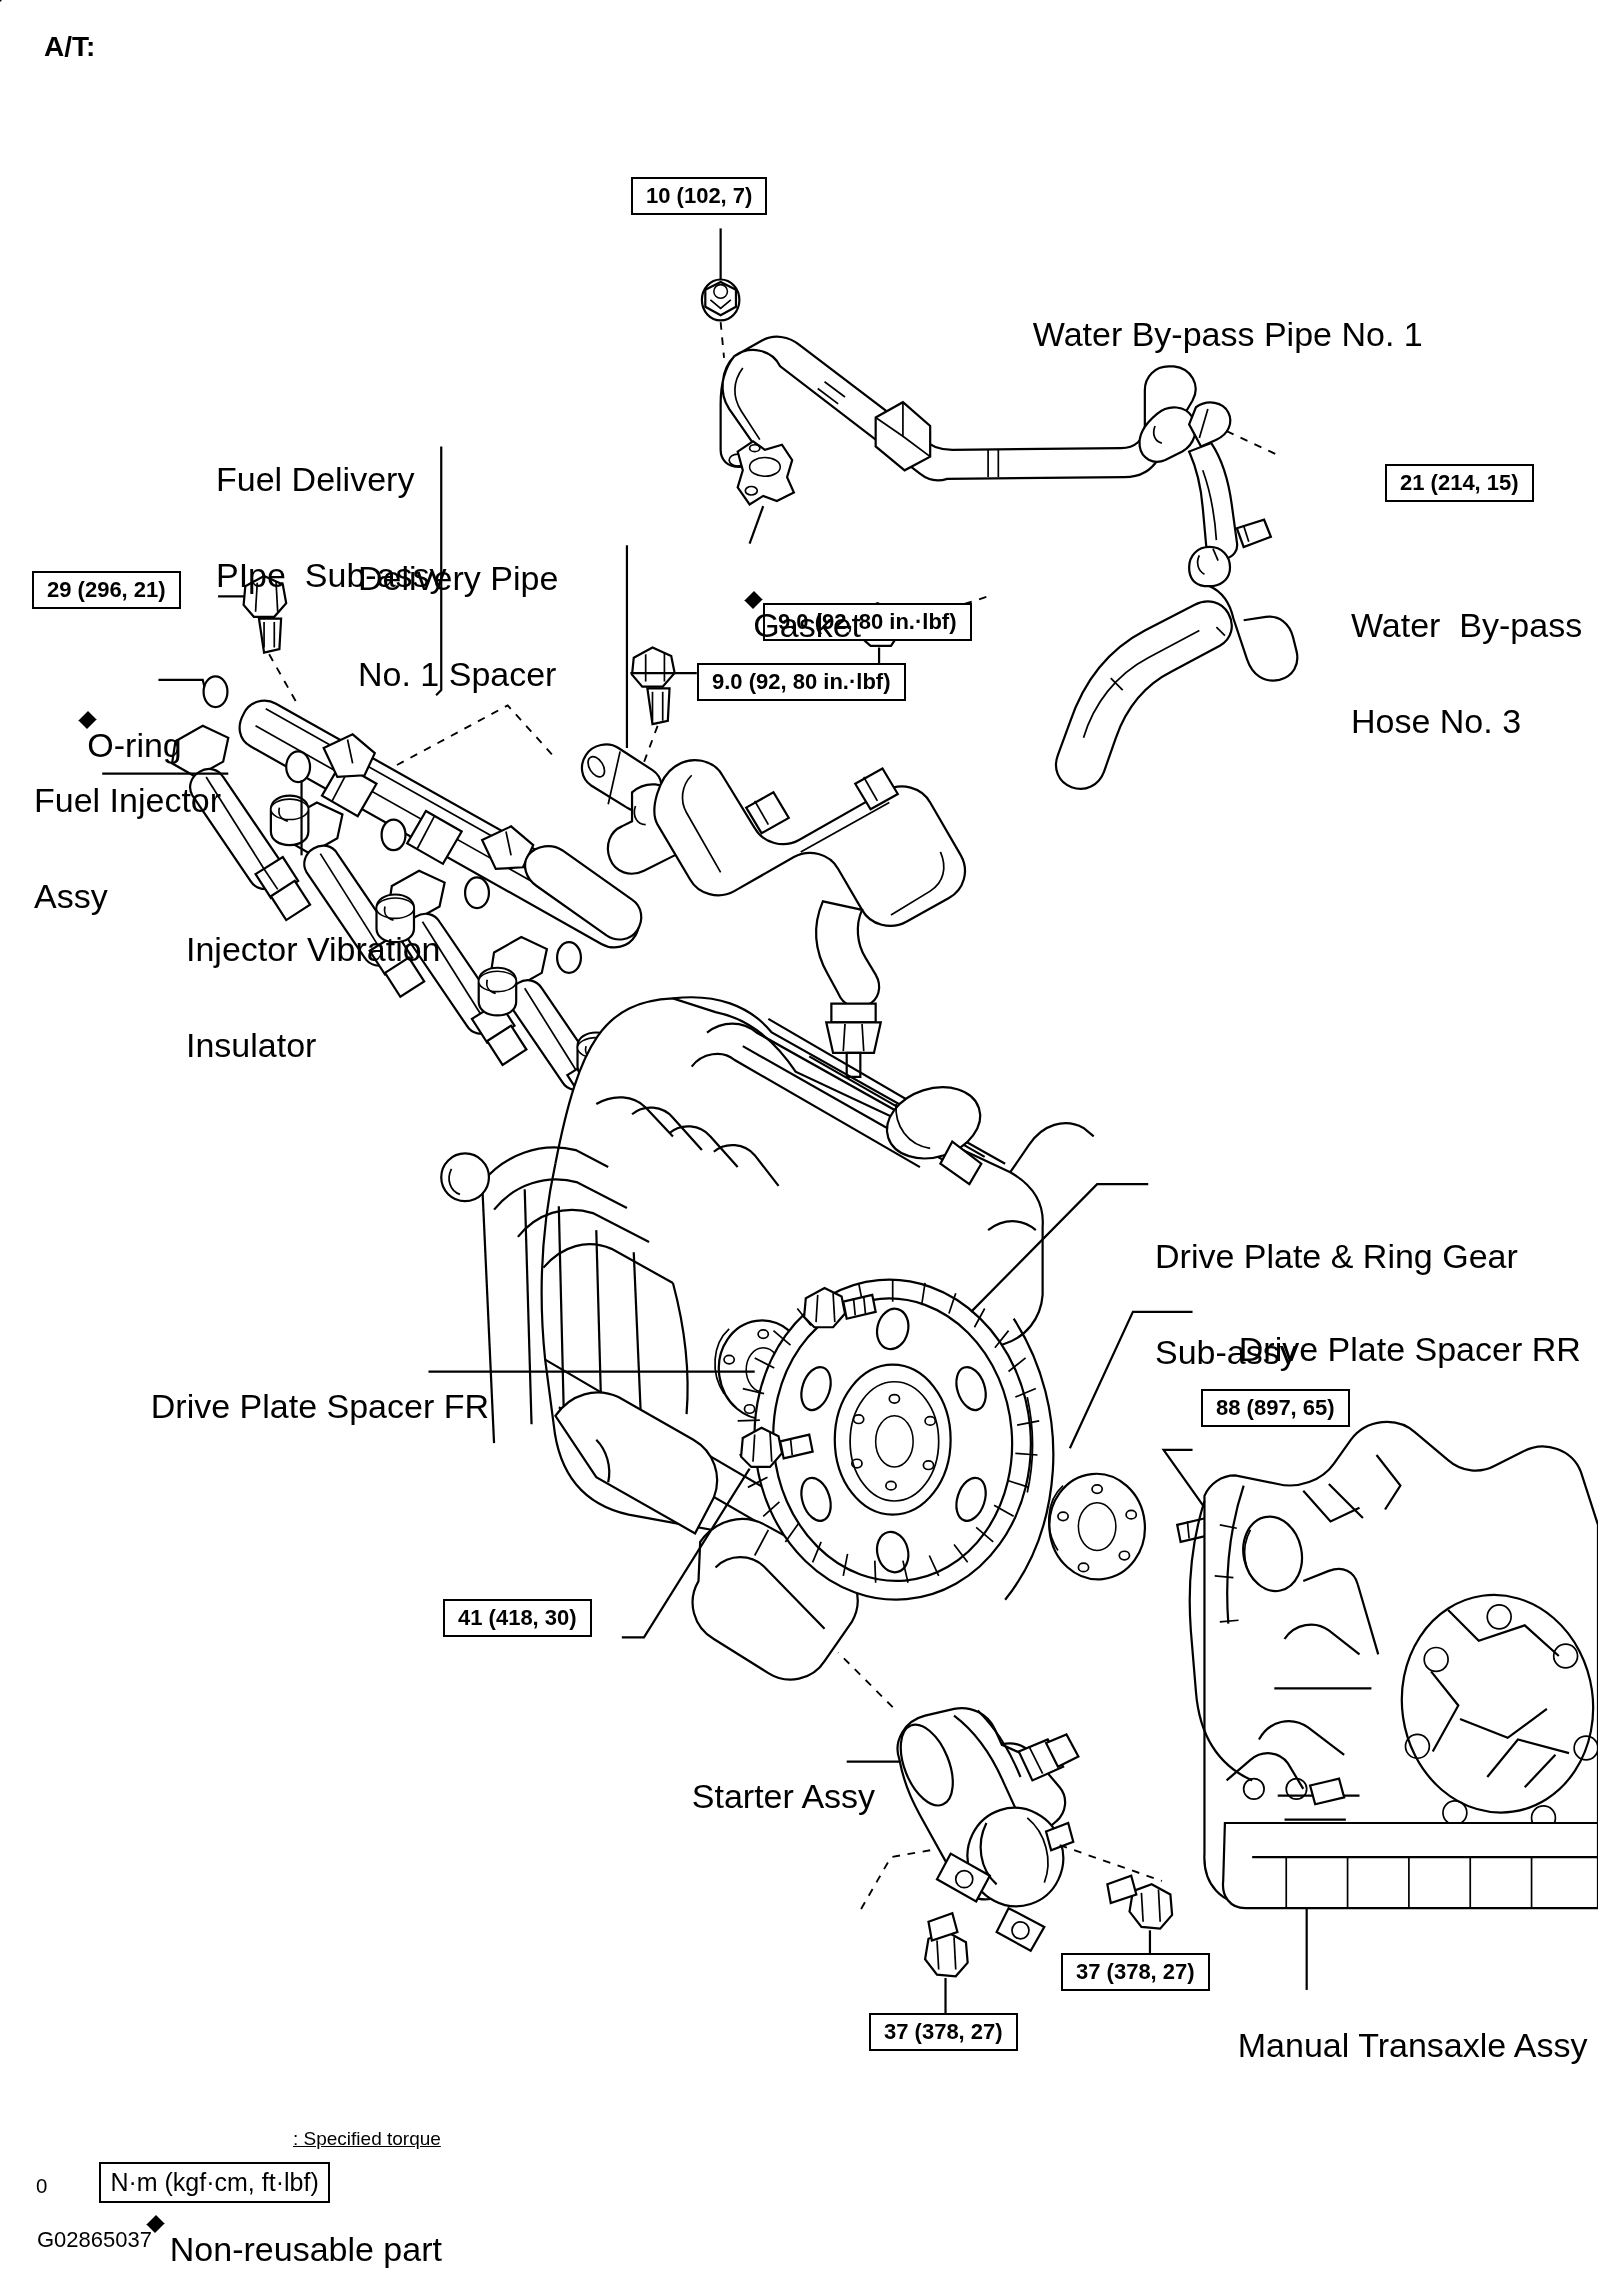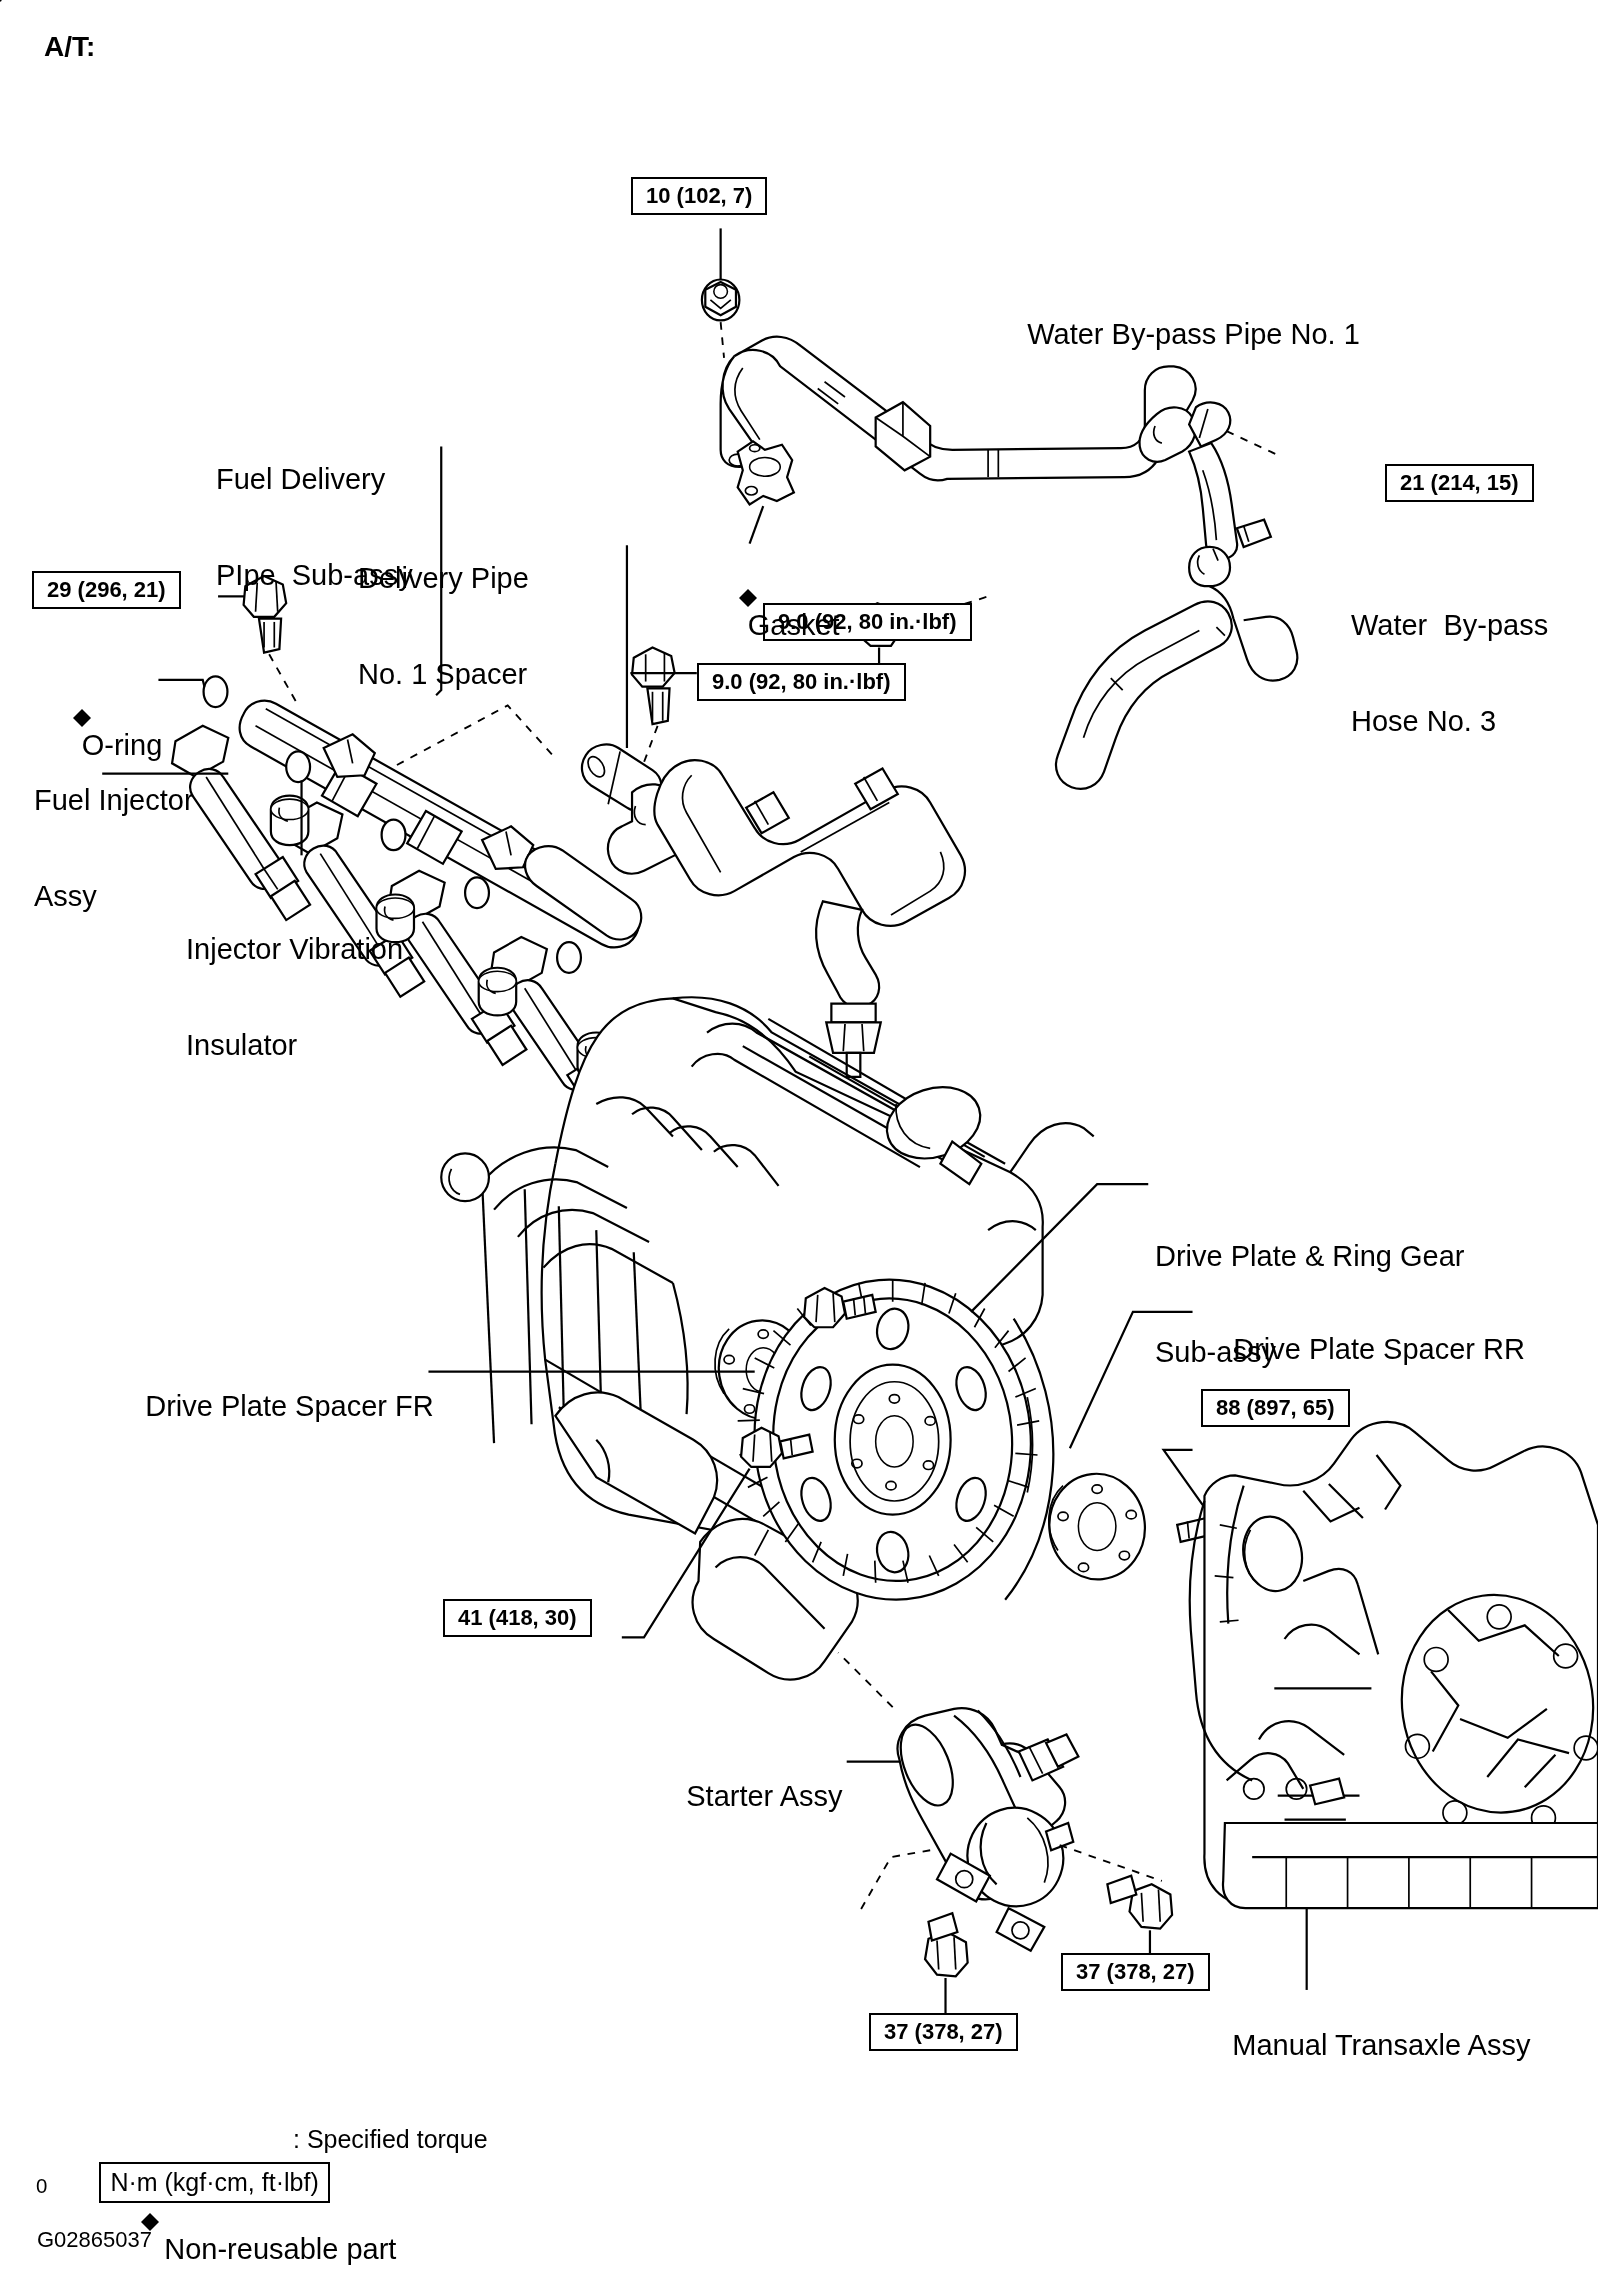"Water By-pass Pipe No. 1" .lbl { font-size: 29px -> 34px }
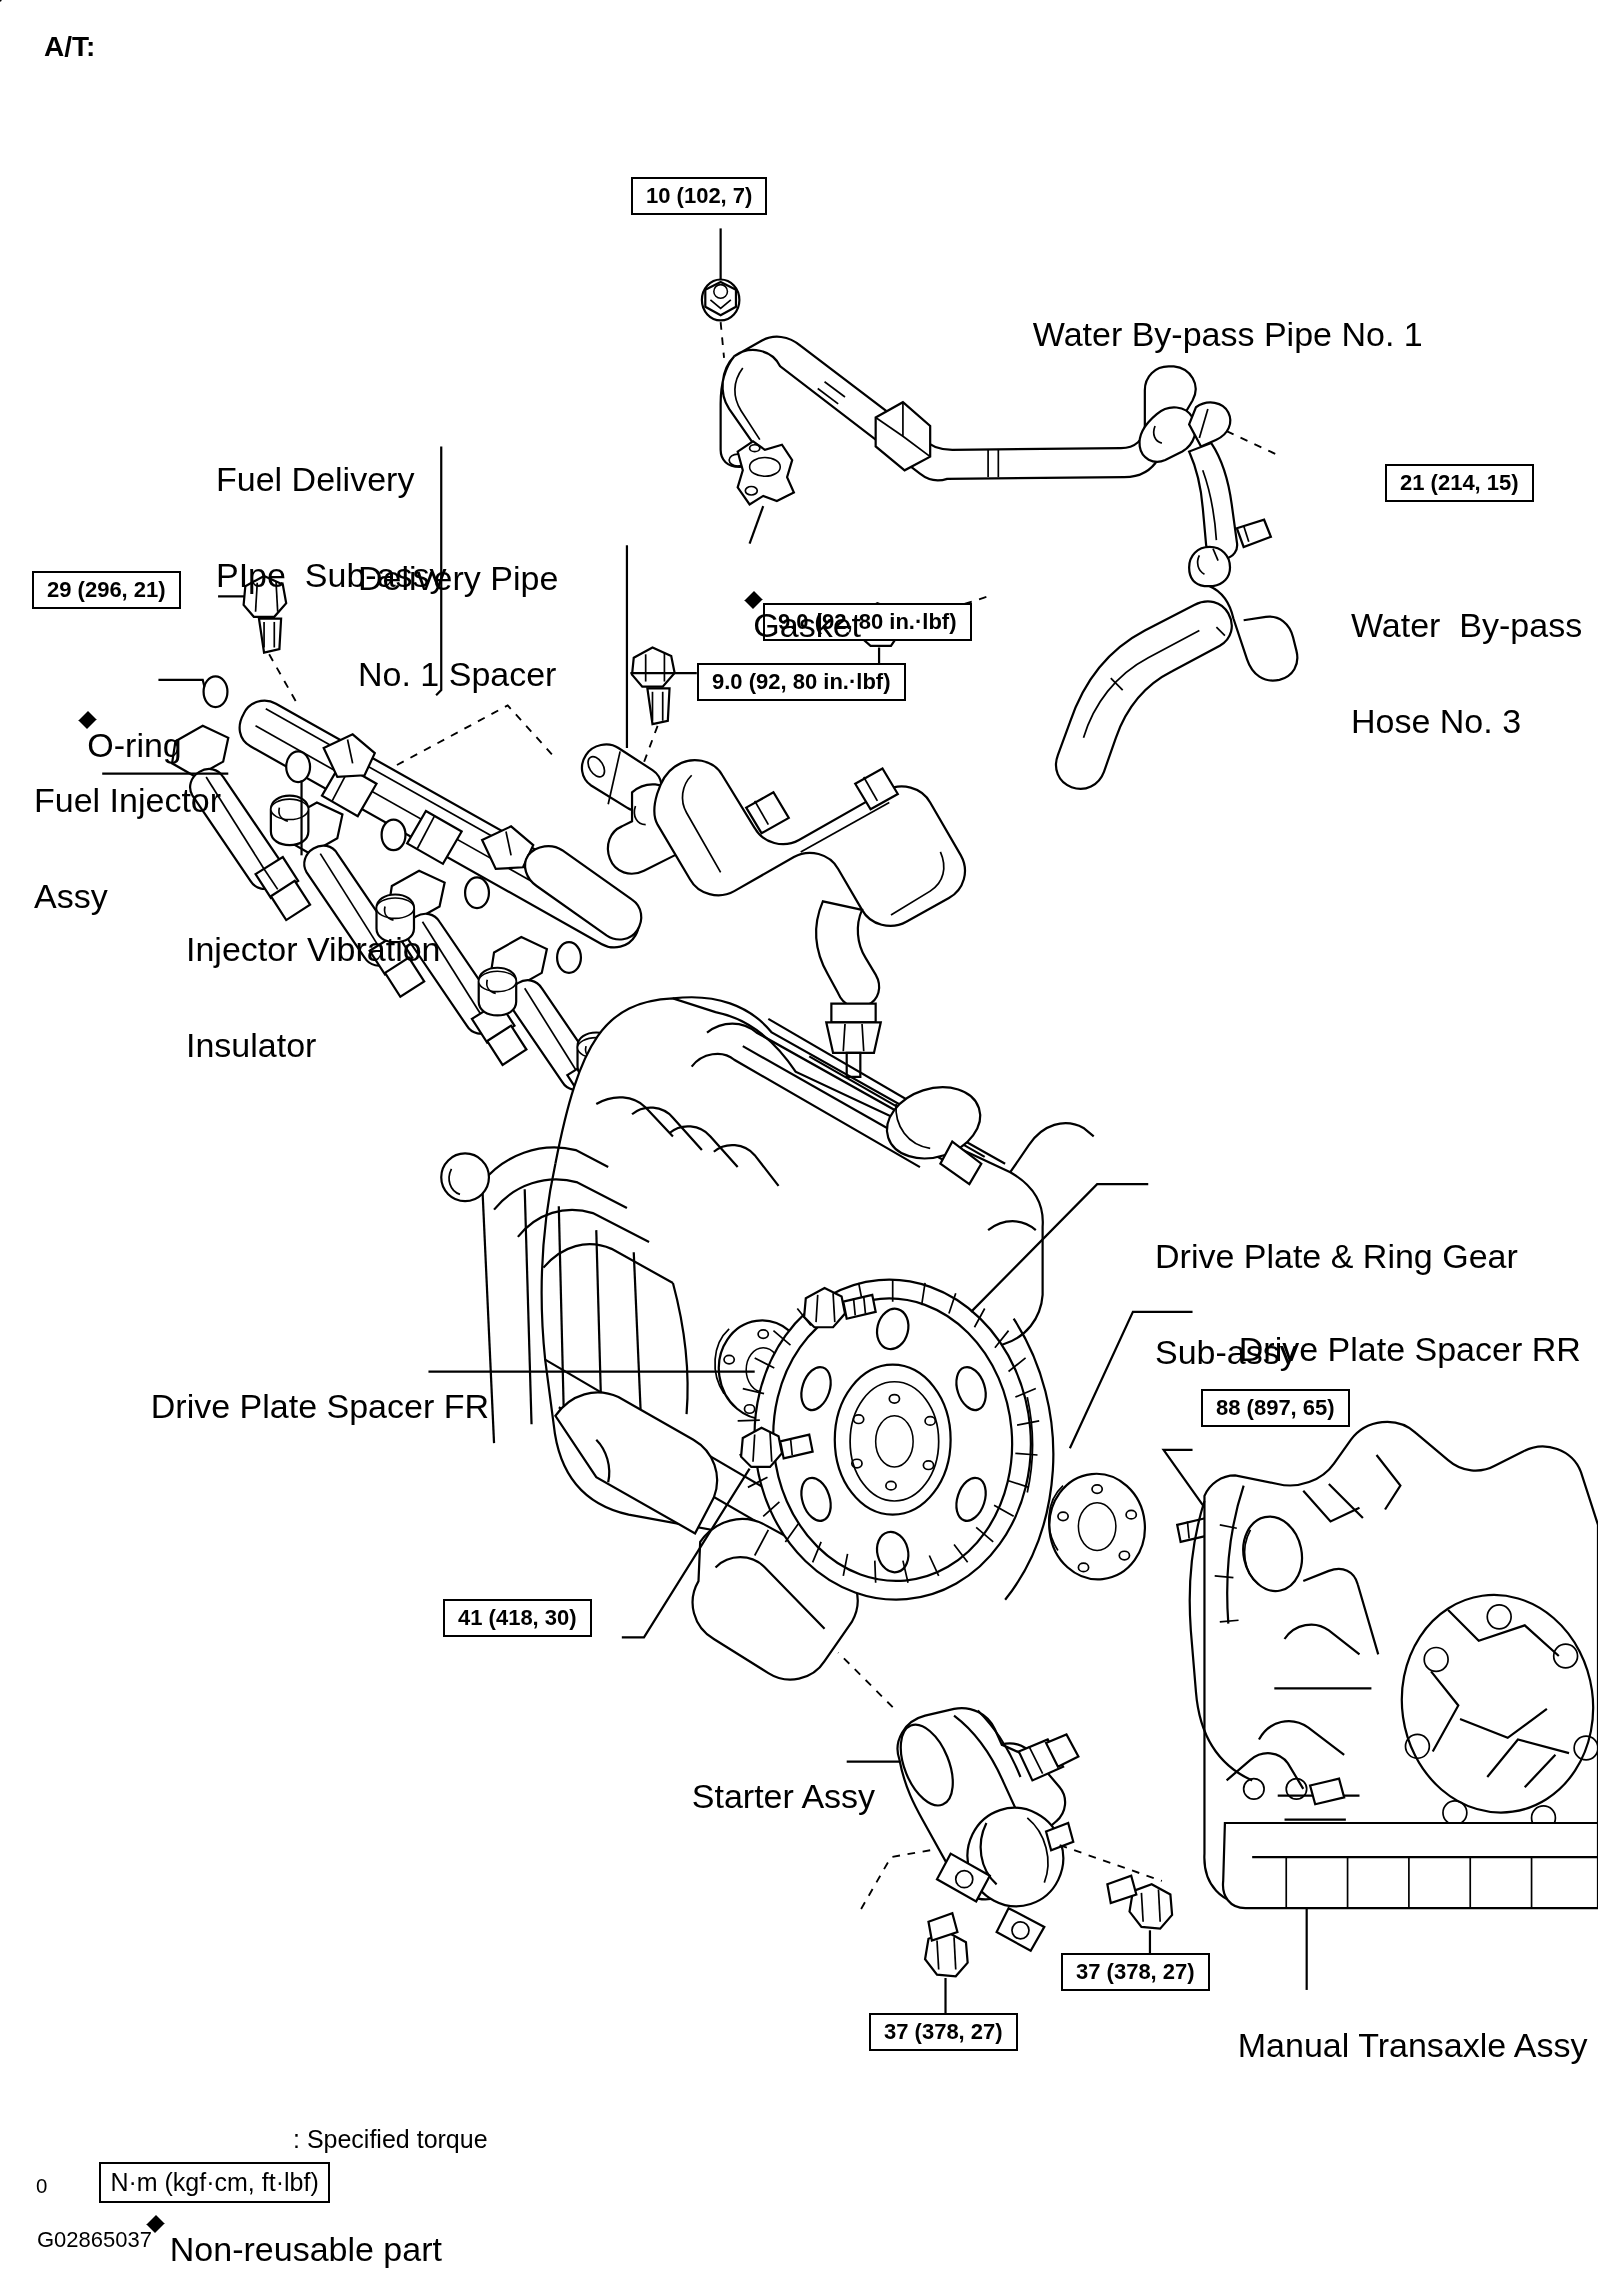": Specified torque" div.lbl { font-size: 25px -> 19px; text-decoration: none -> underline }
